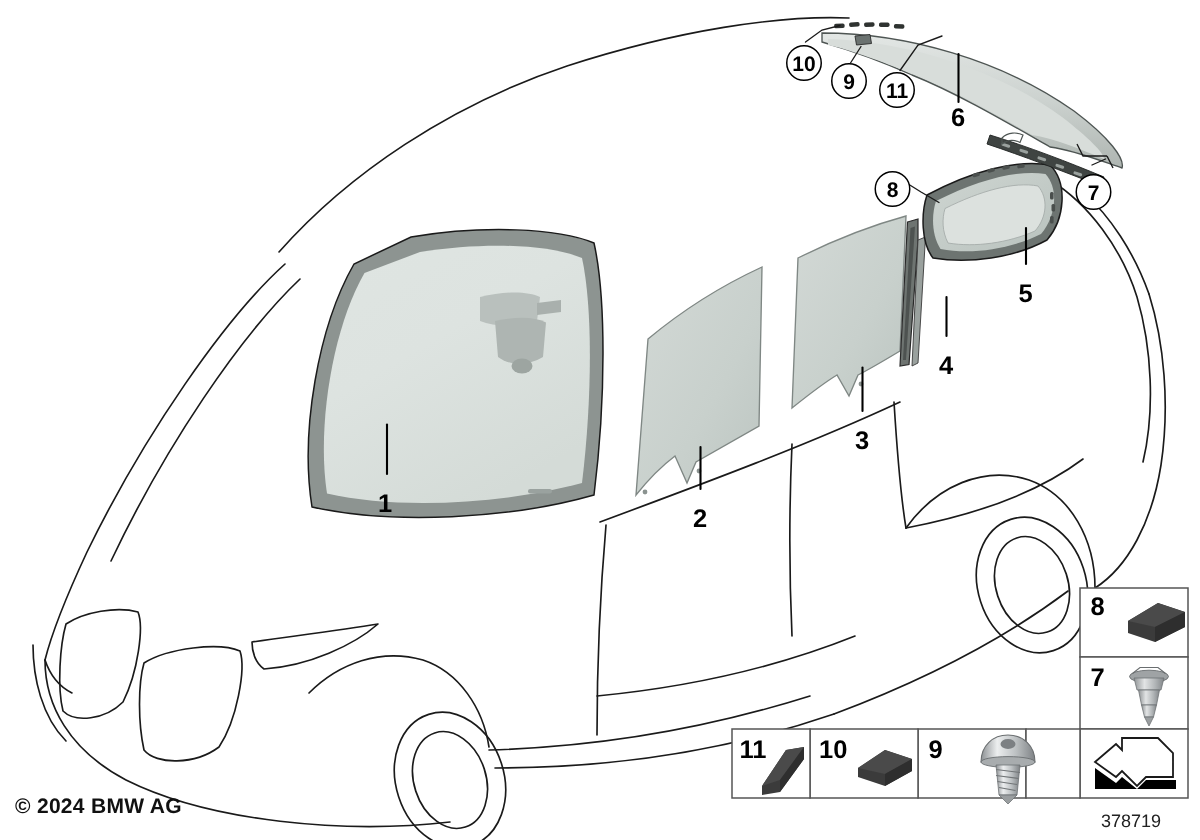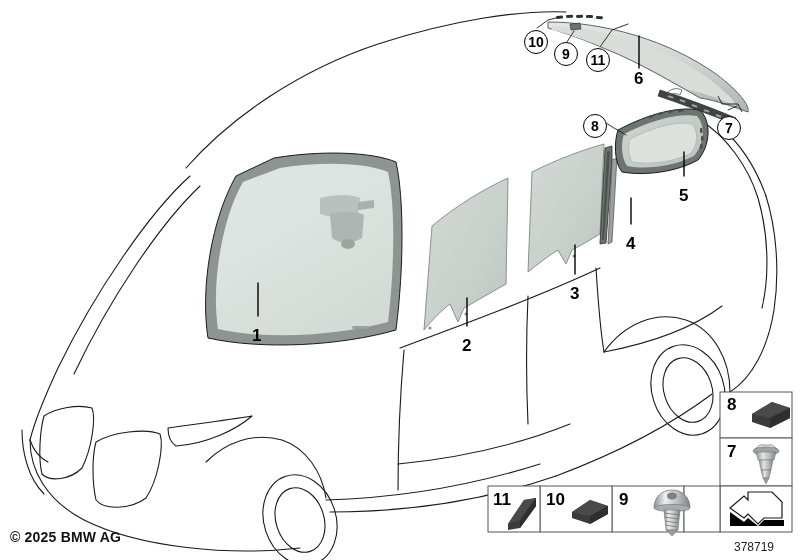"© 2025 BMW AG" div.copyright { text: 2025 -> 2024 }
